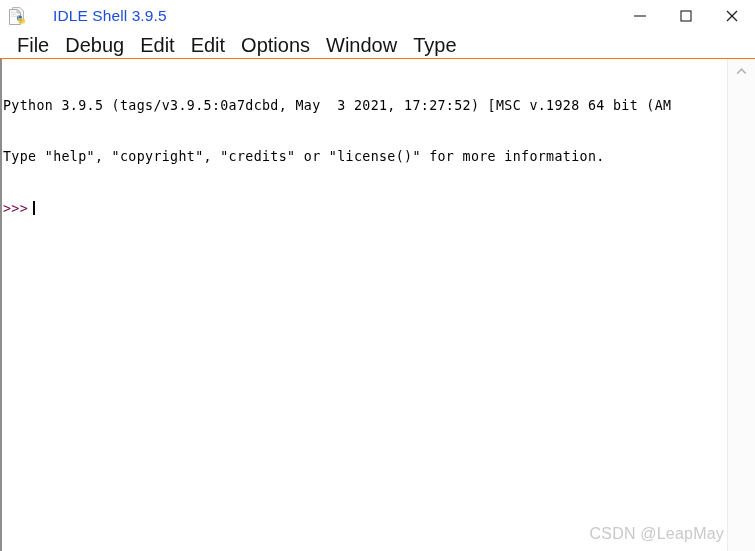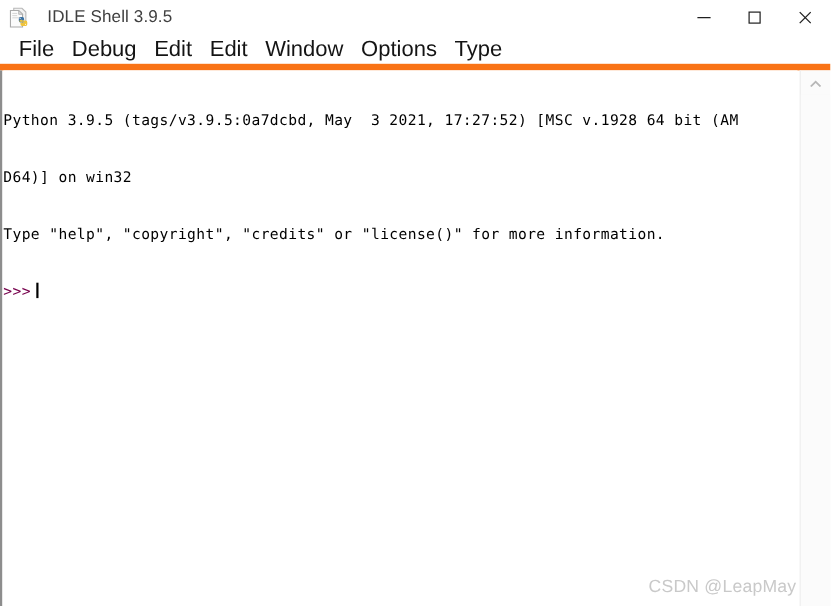"IDLE Shell 3.9.5" #title-text { color: #404040 -> #1d4ed8; margin-left: 16px -> 26px }
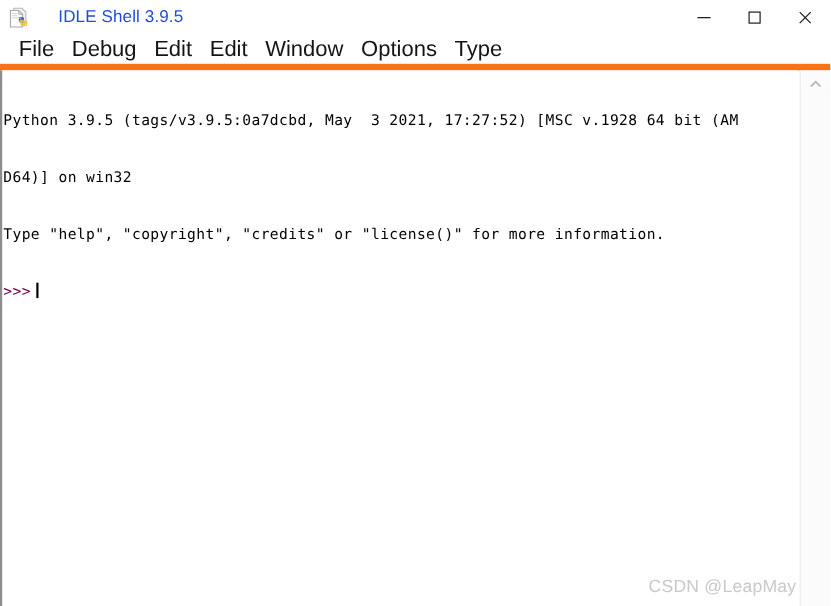"Window" span.menu-item { order: before "Options" -> after "Options" }
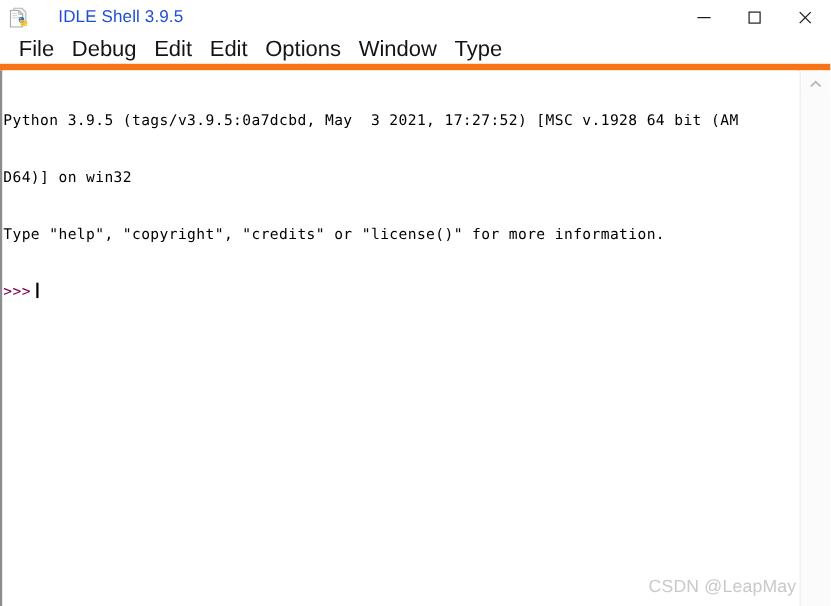"Python 3.9.5 (tags/v3.9.5:0a7dcbd, May 3" #text-wrap { border-top: 6px solid #f97316 -> 1px solid #f97316 }
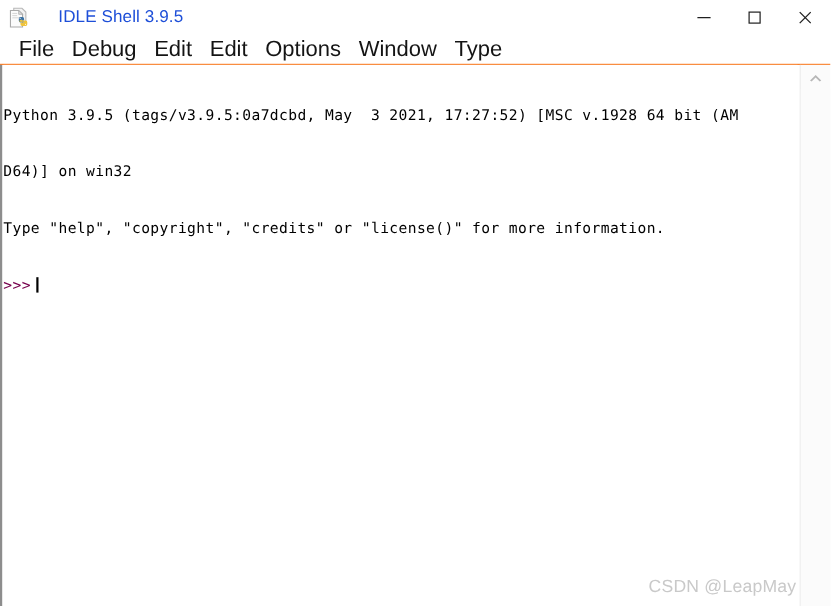"D64)] on win32" div.cline { html: <div>D64)] on win32</div> -> none }
